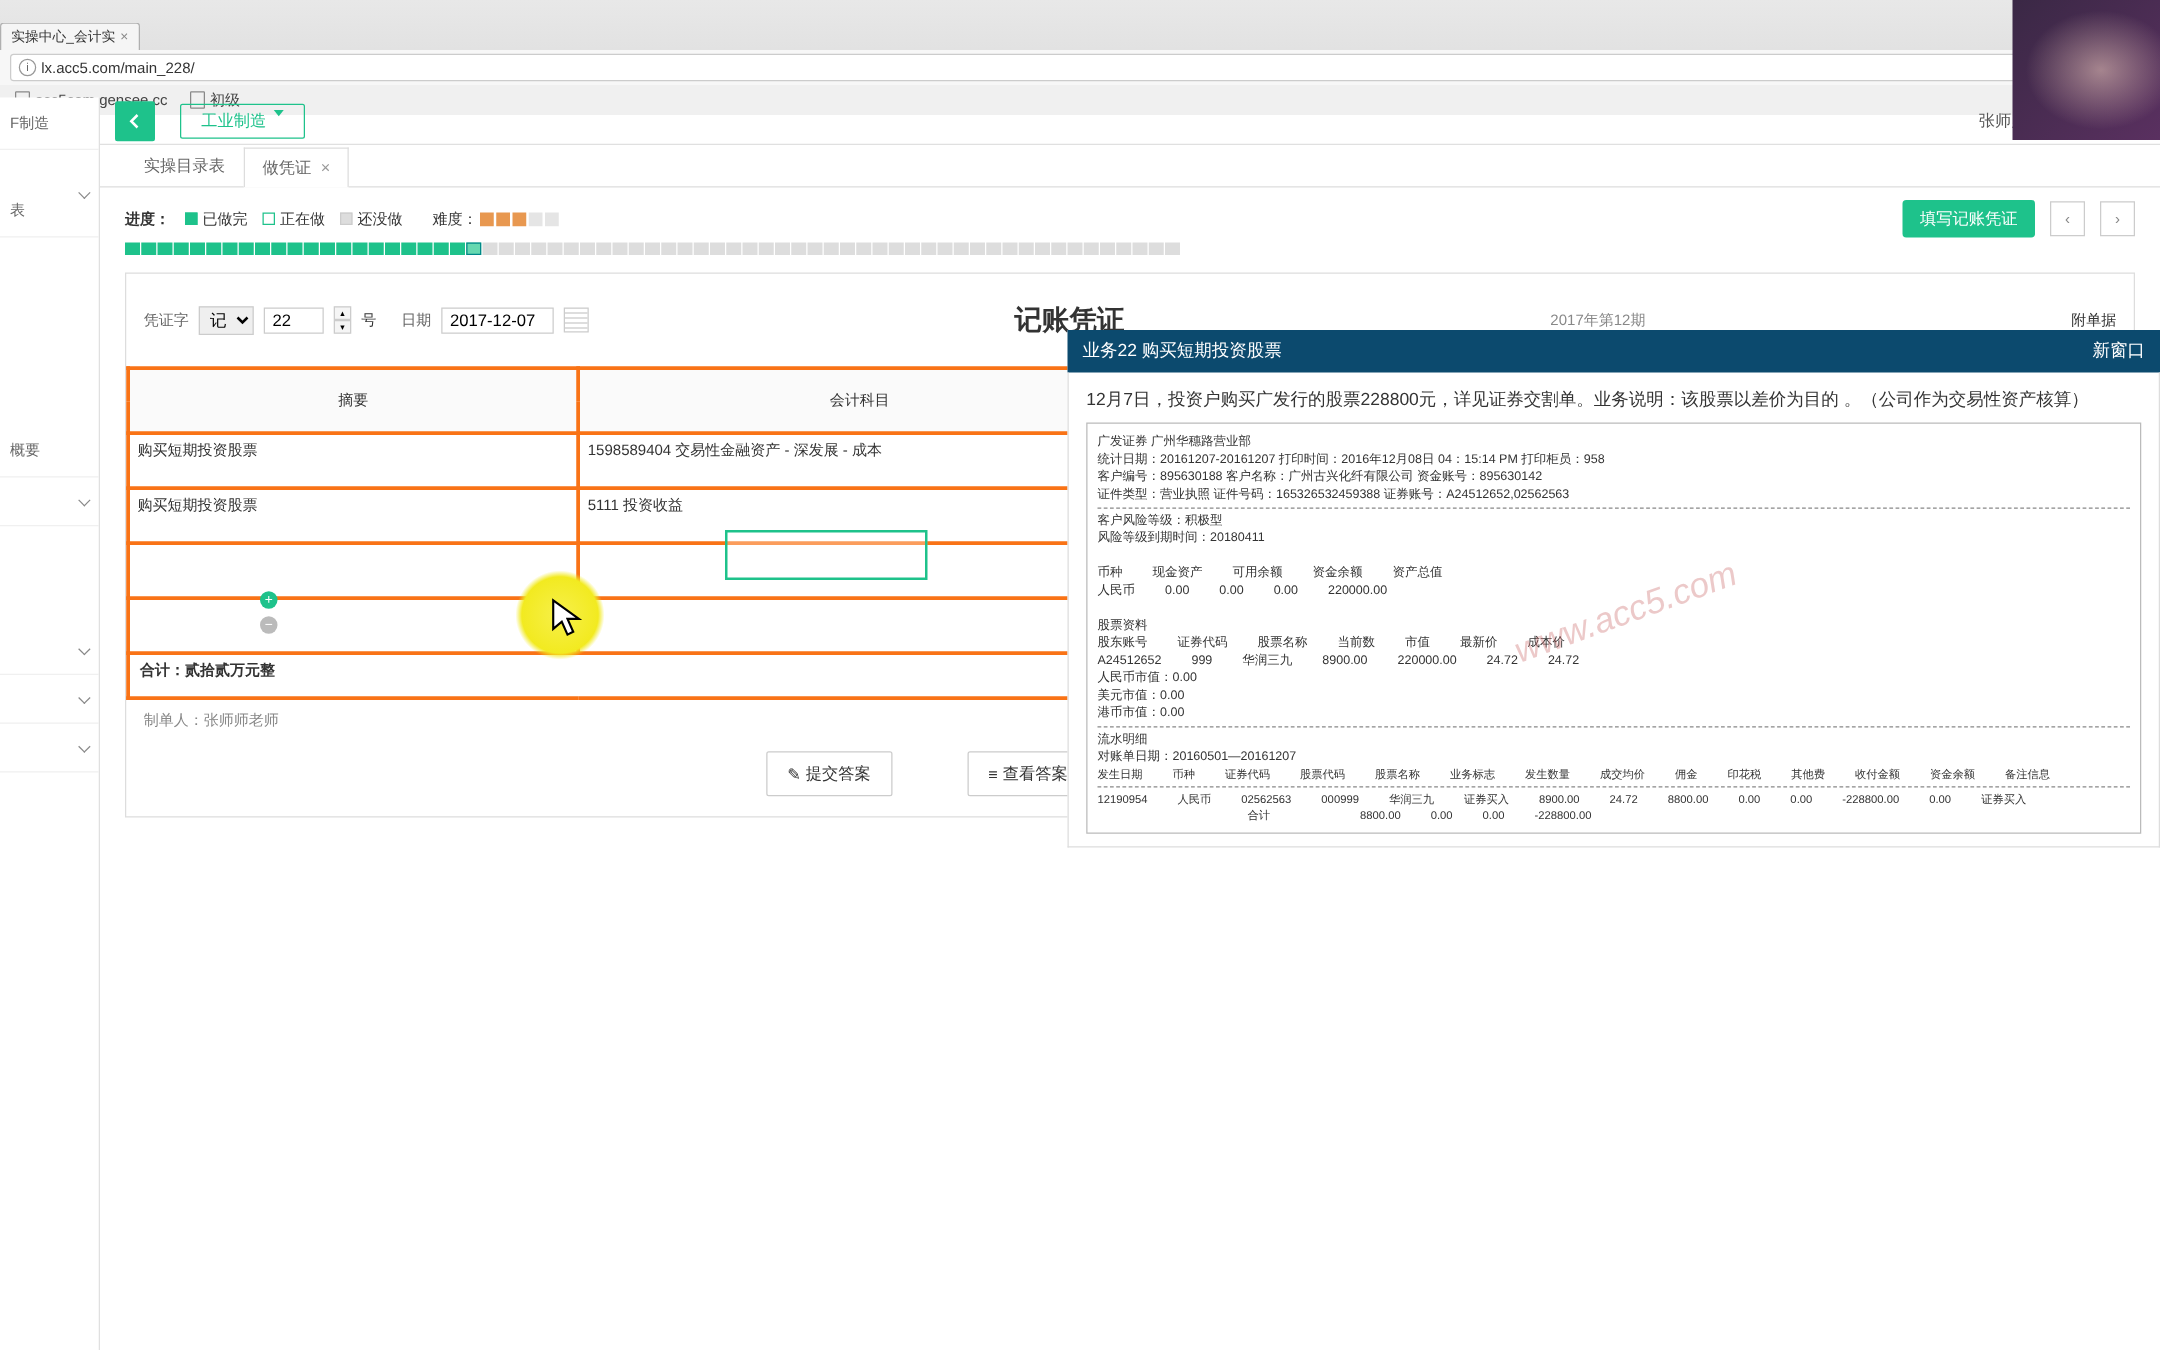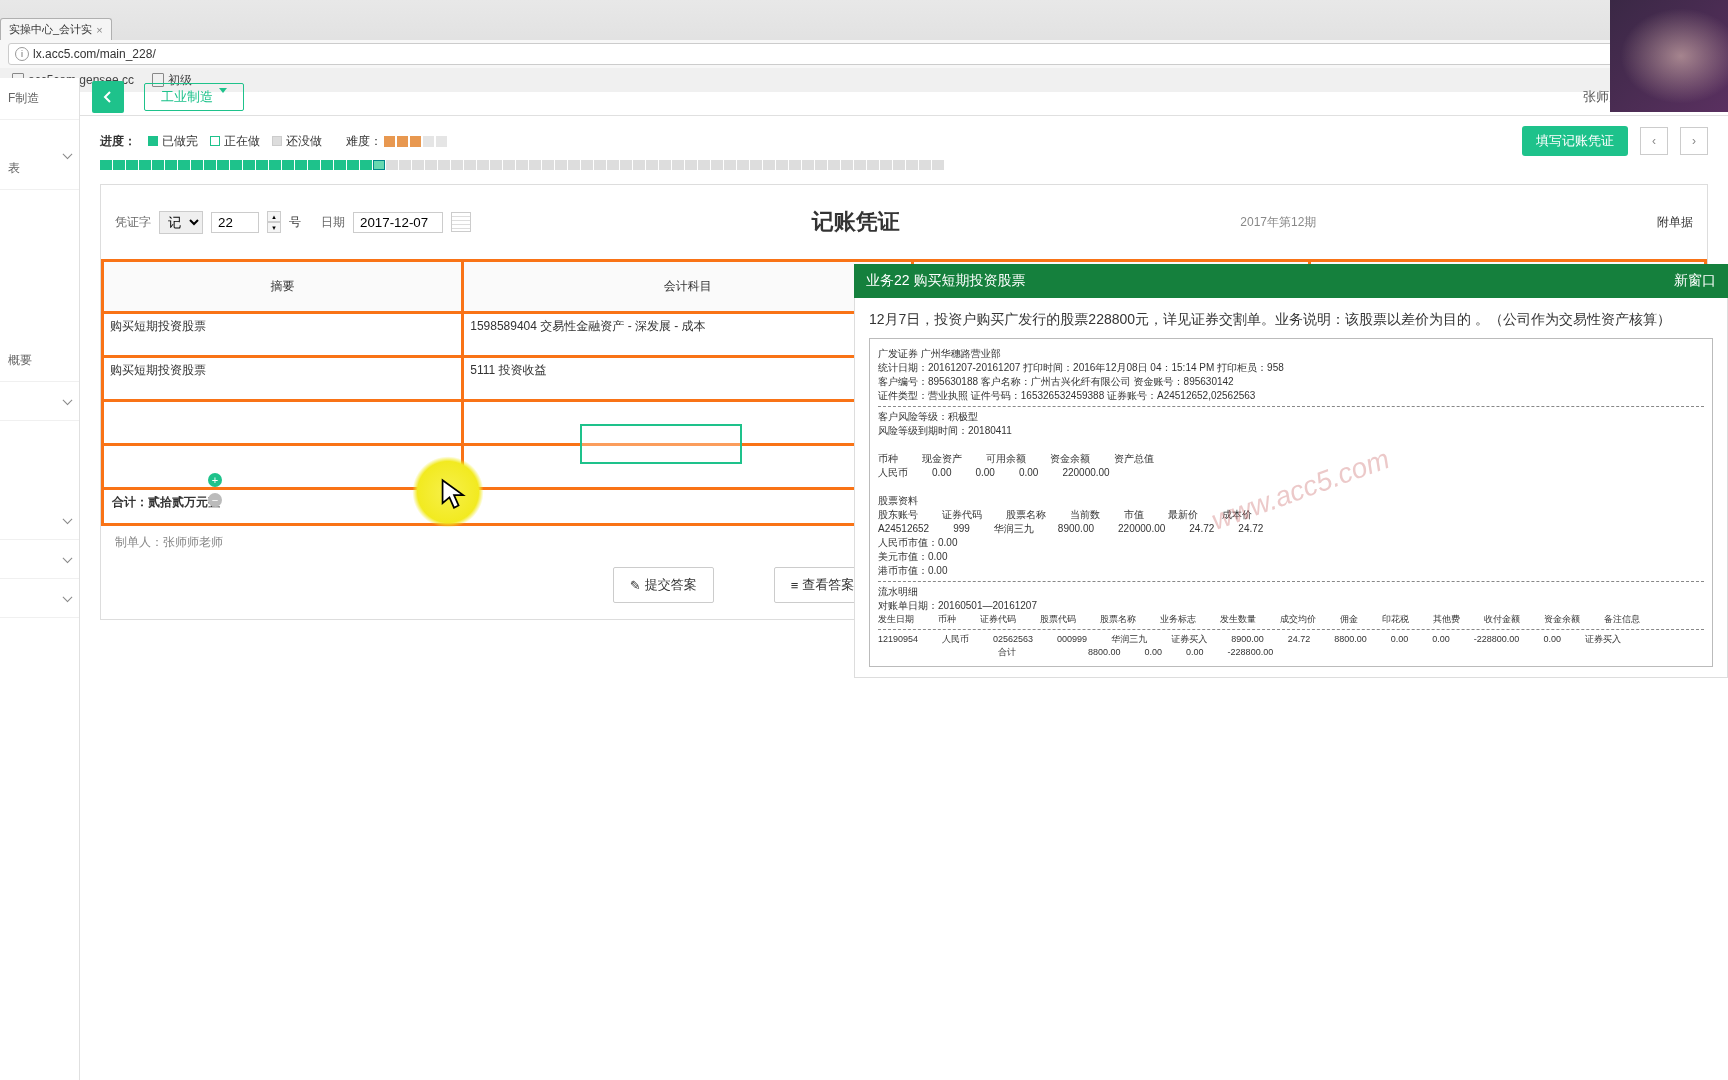"实操目录表" div.inner-tabs { html: none -> <div> <div>实操目录表</div> <div> <span>做凭证</span> <span>×</span> </div> </div> }
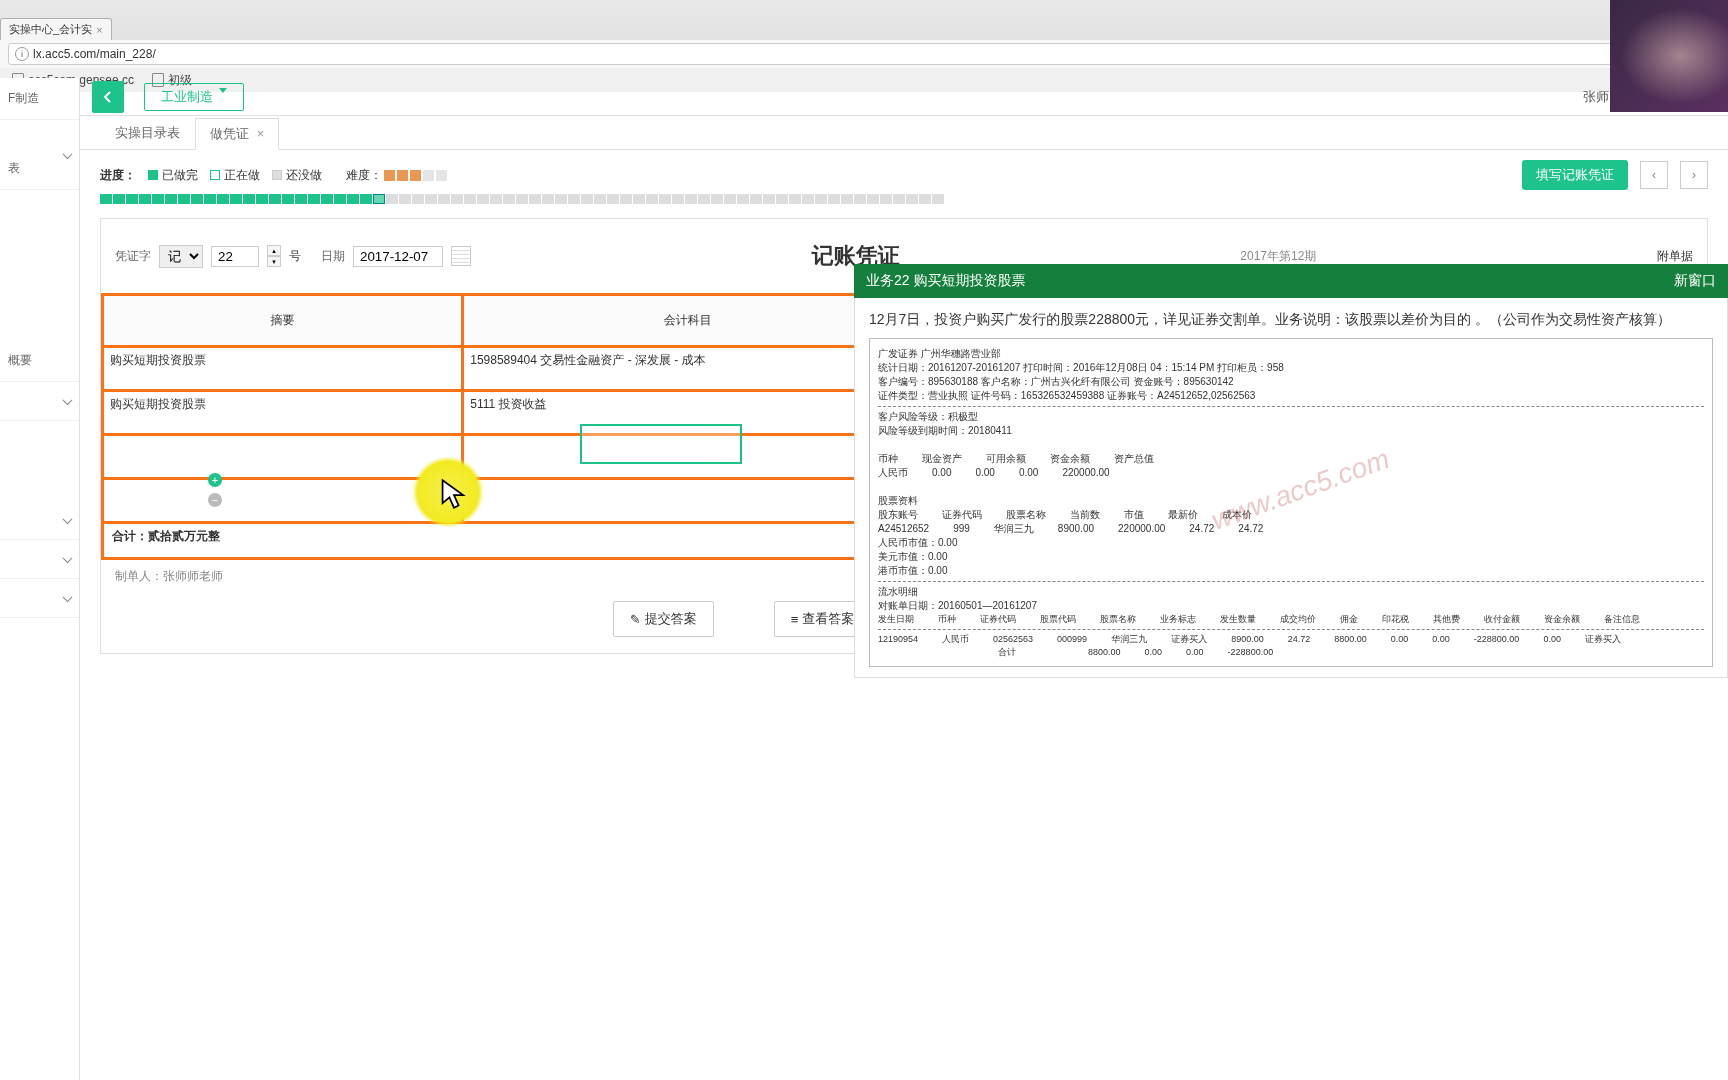"业务22 购买短期投资股票" .task-header { background: #15803d -> #0c4a6e }
